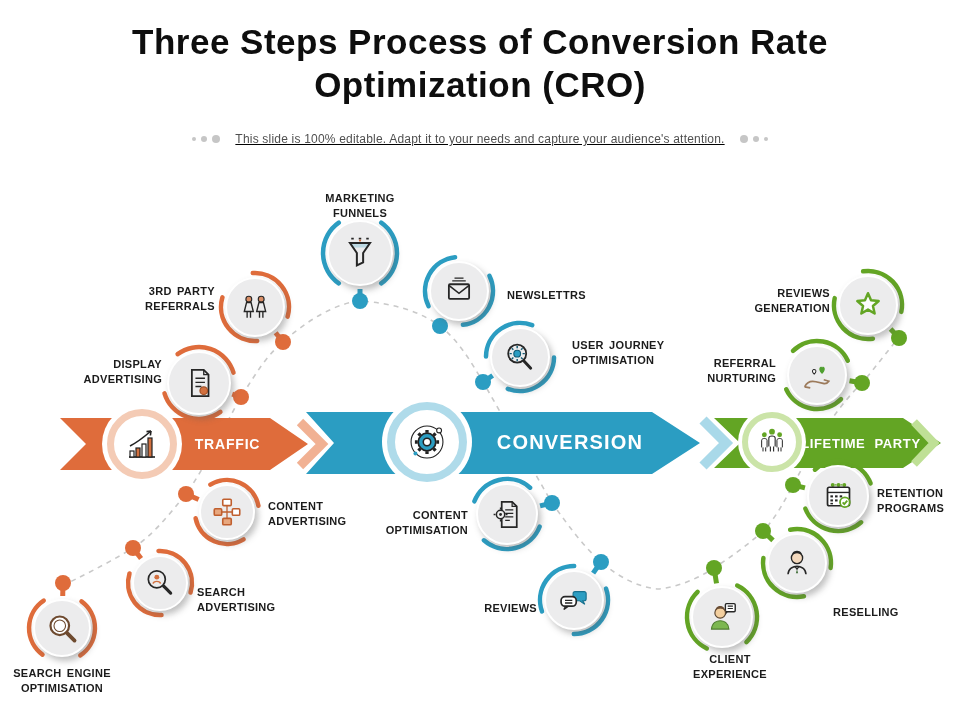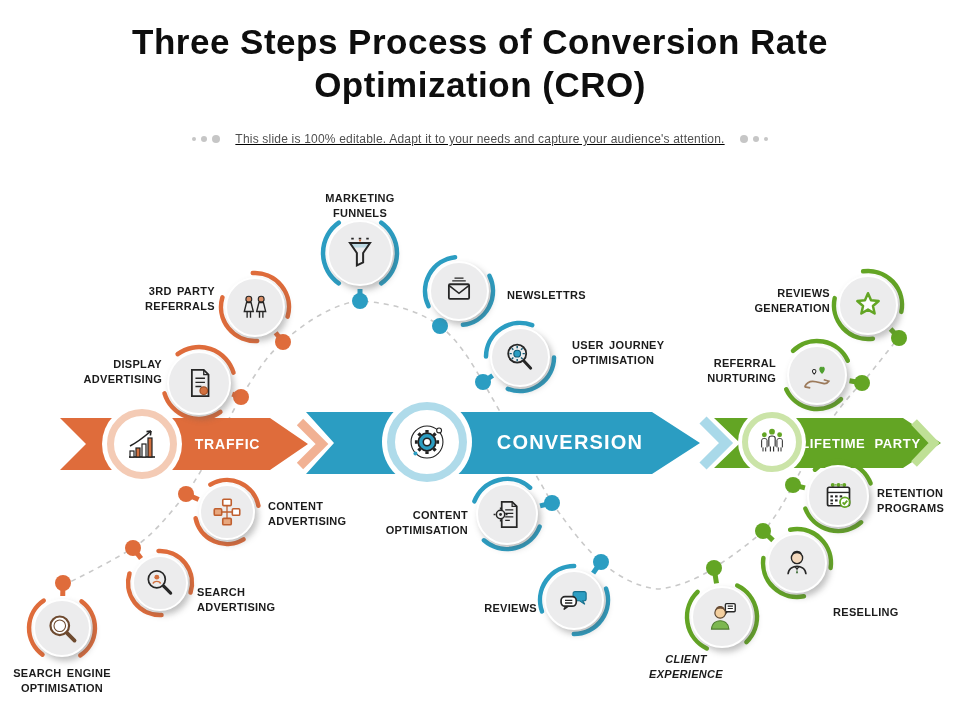"CLIENT" div.node-label { font-style: italic -> none; left: 586px -> 630px }
